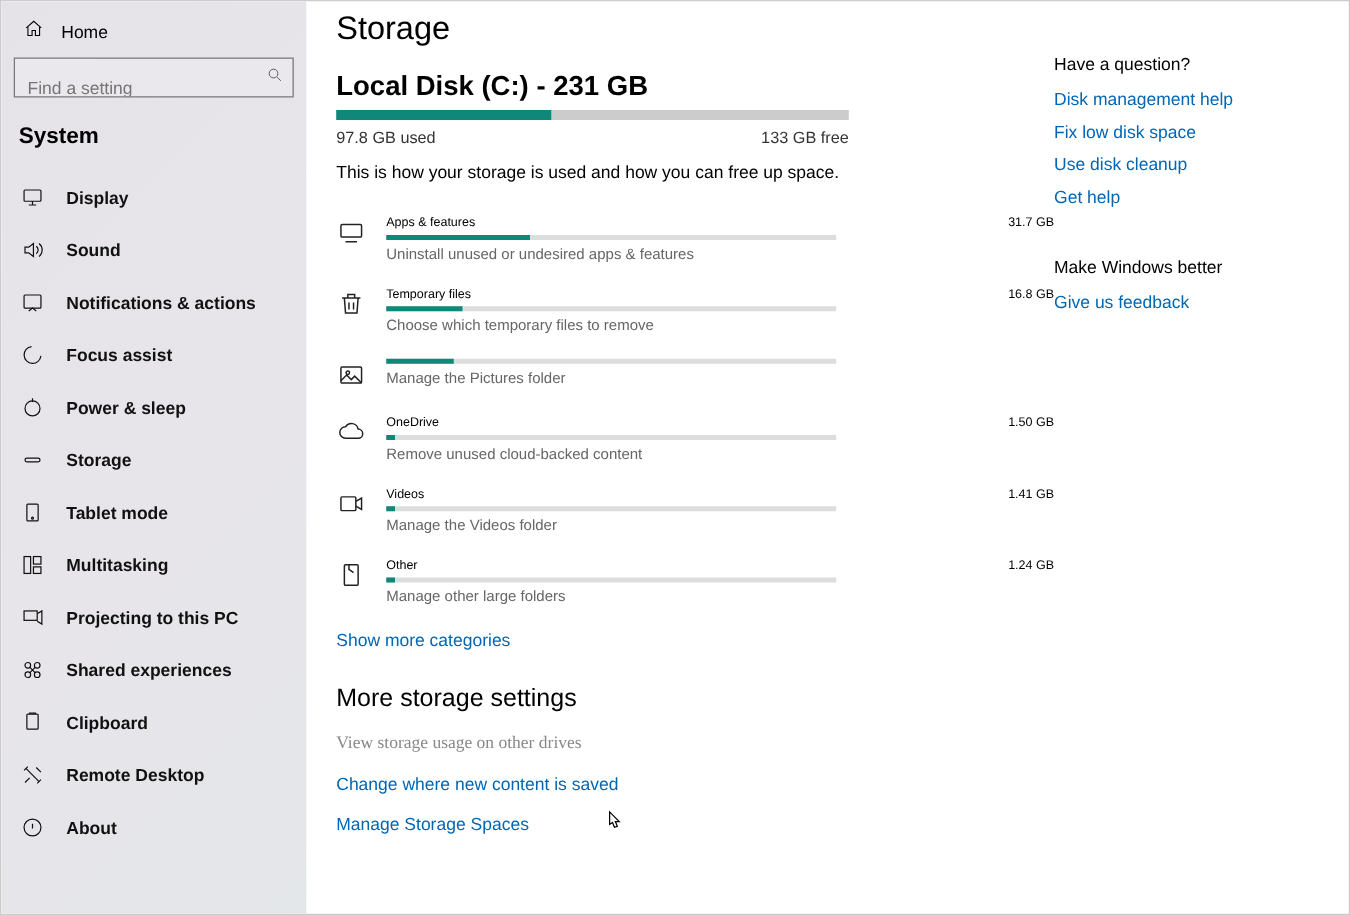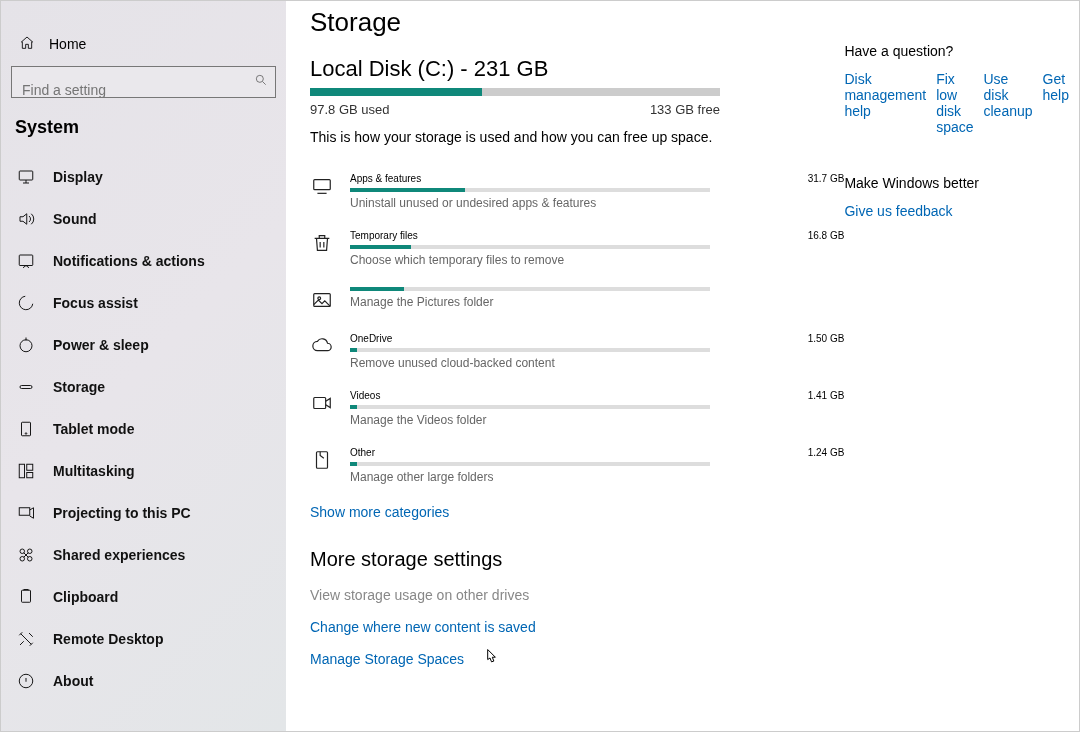"Home" .sidebar { justify-content: center -> none; width: 285px -> 244px }
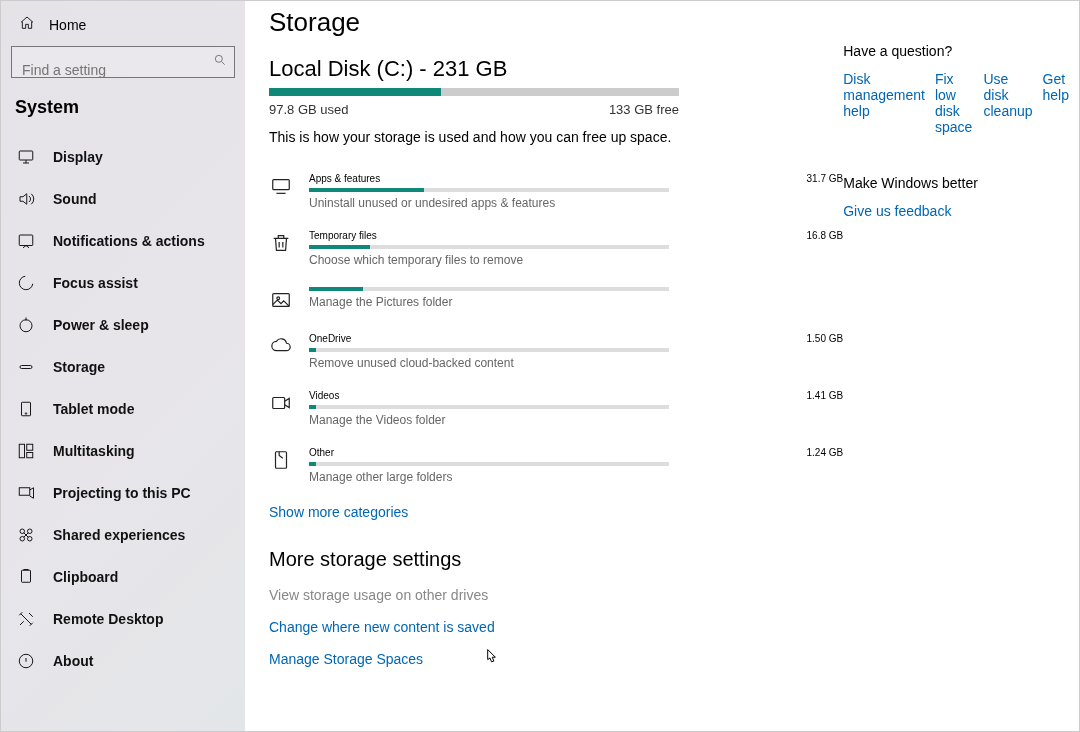"Local Disk (C:) - 231" .disk-title { font-weight: 400 -> 700 }
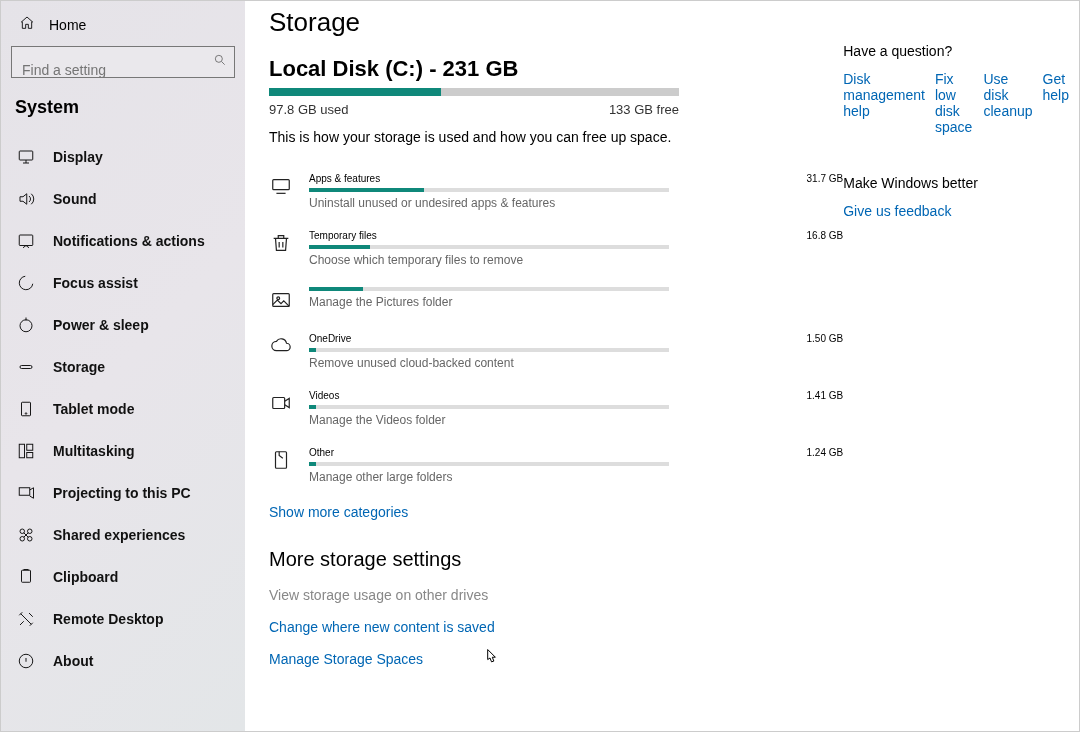"Disk management help" .right-links { flex-direction: none -> column }
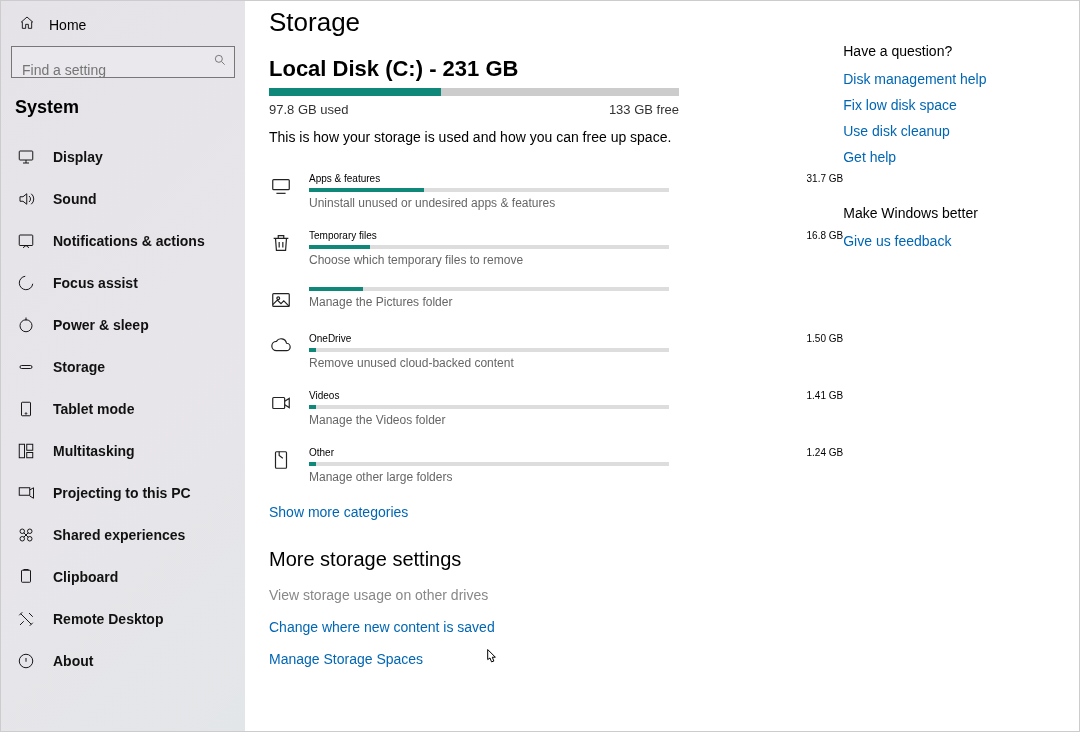"View storage usage on other" .muted { font-family: none -> Liberation Serif, serif }
